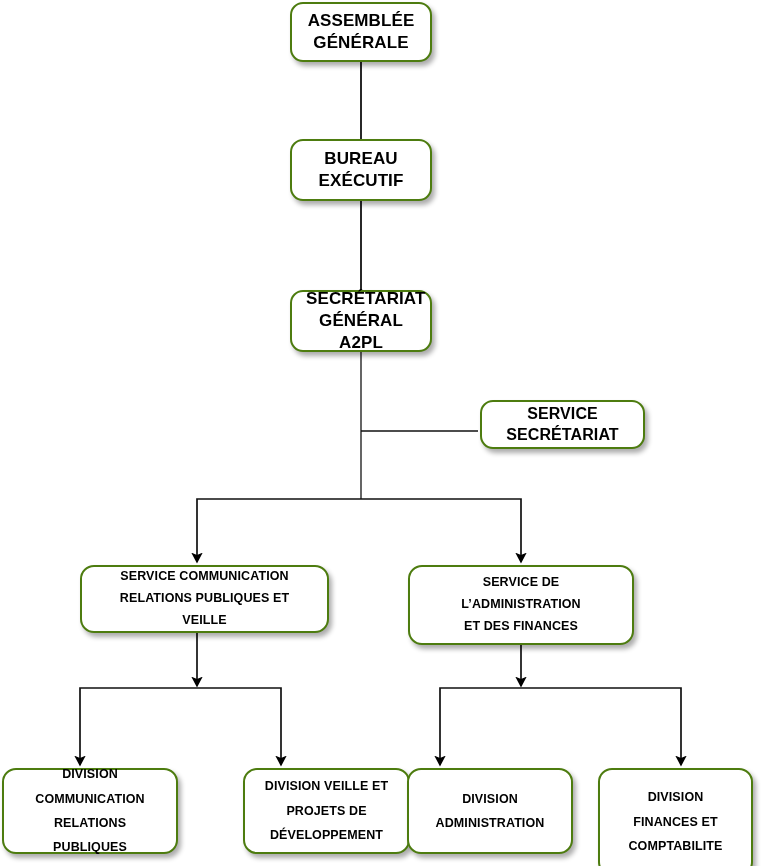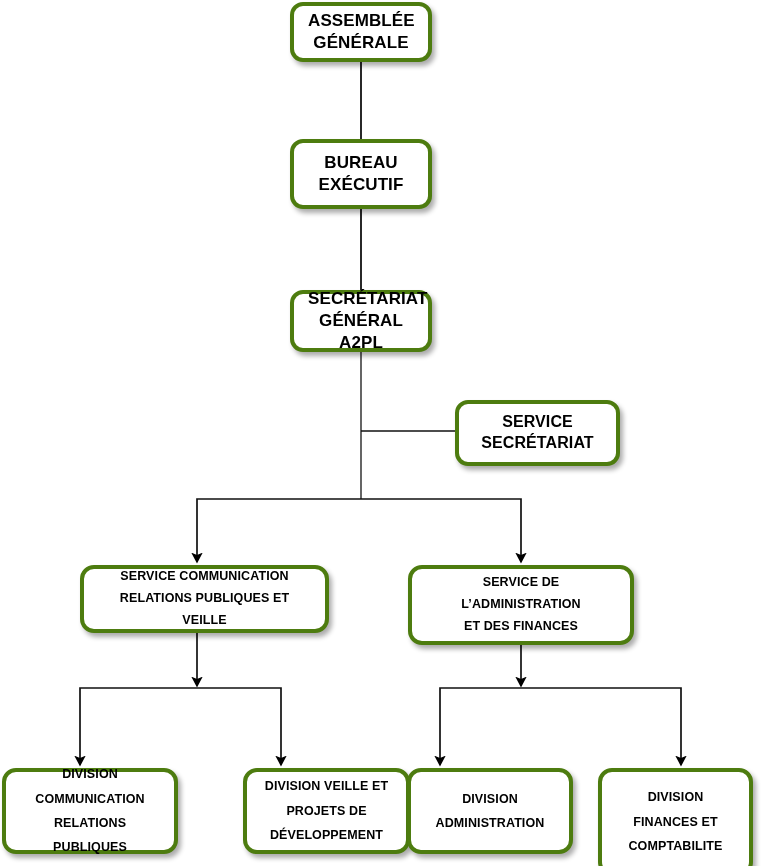"ASSEMBLÉE" .node { border: 4px solid #4d7c0f -> 2px solid #4d7c0f }
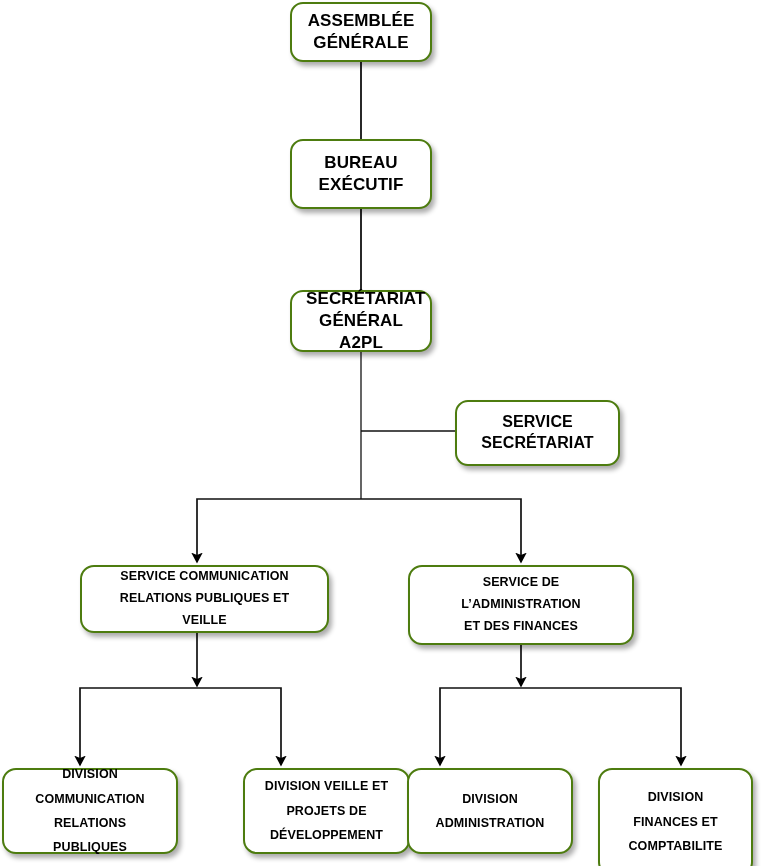"BUREAU" #node-bureau-executif { height: 70px -> 62px }
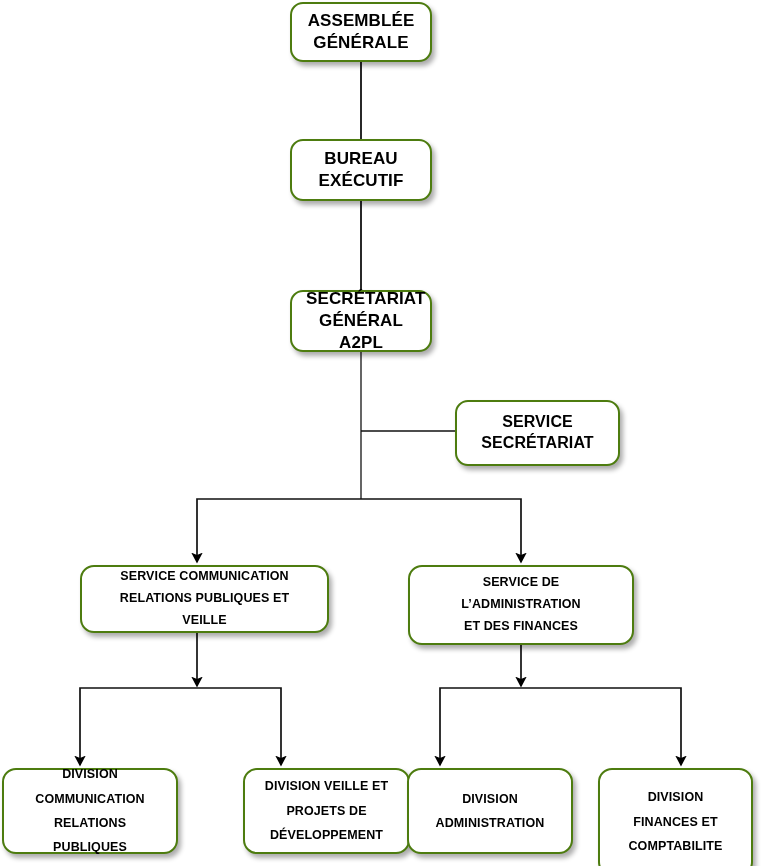"SERVICE" #node-service-secretariat { height: 66px -> 49px; left: 455px -> 480px }
